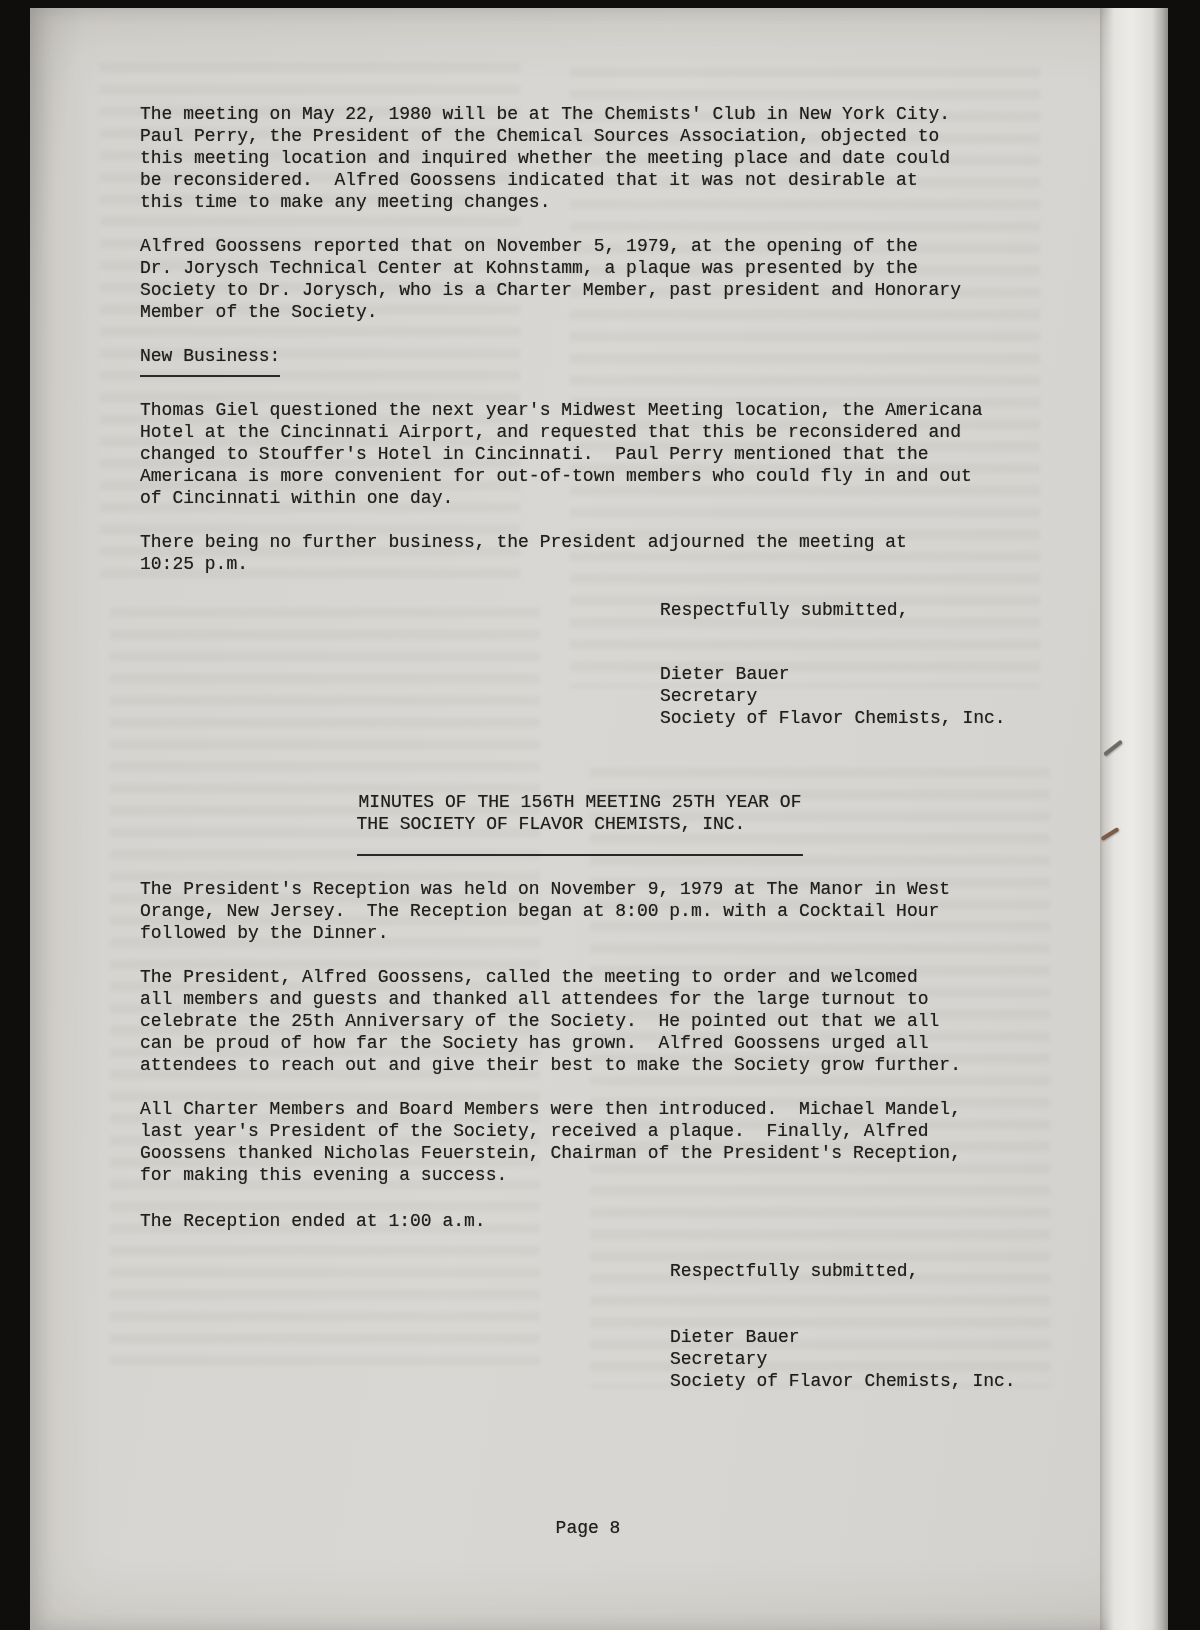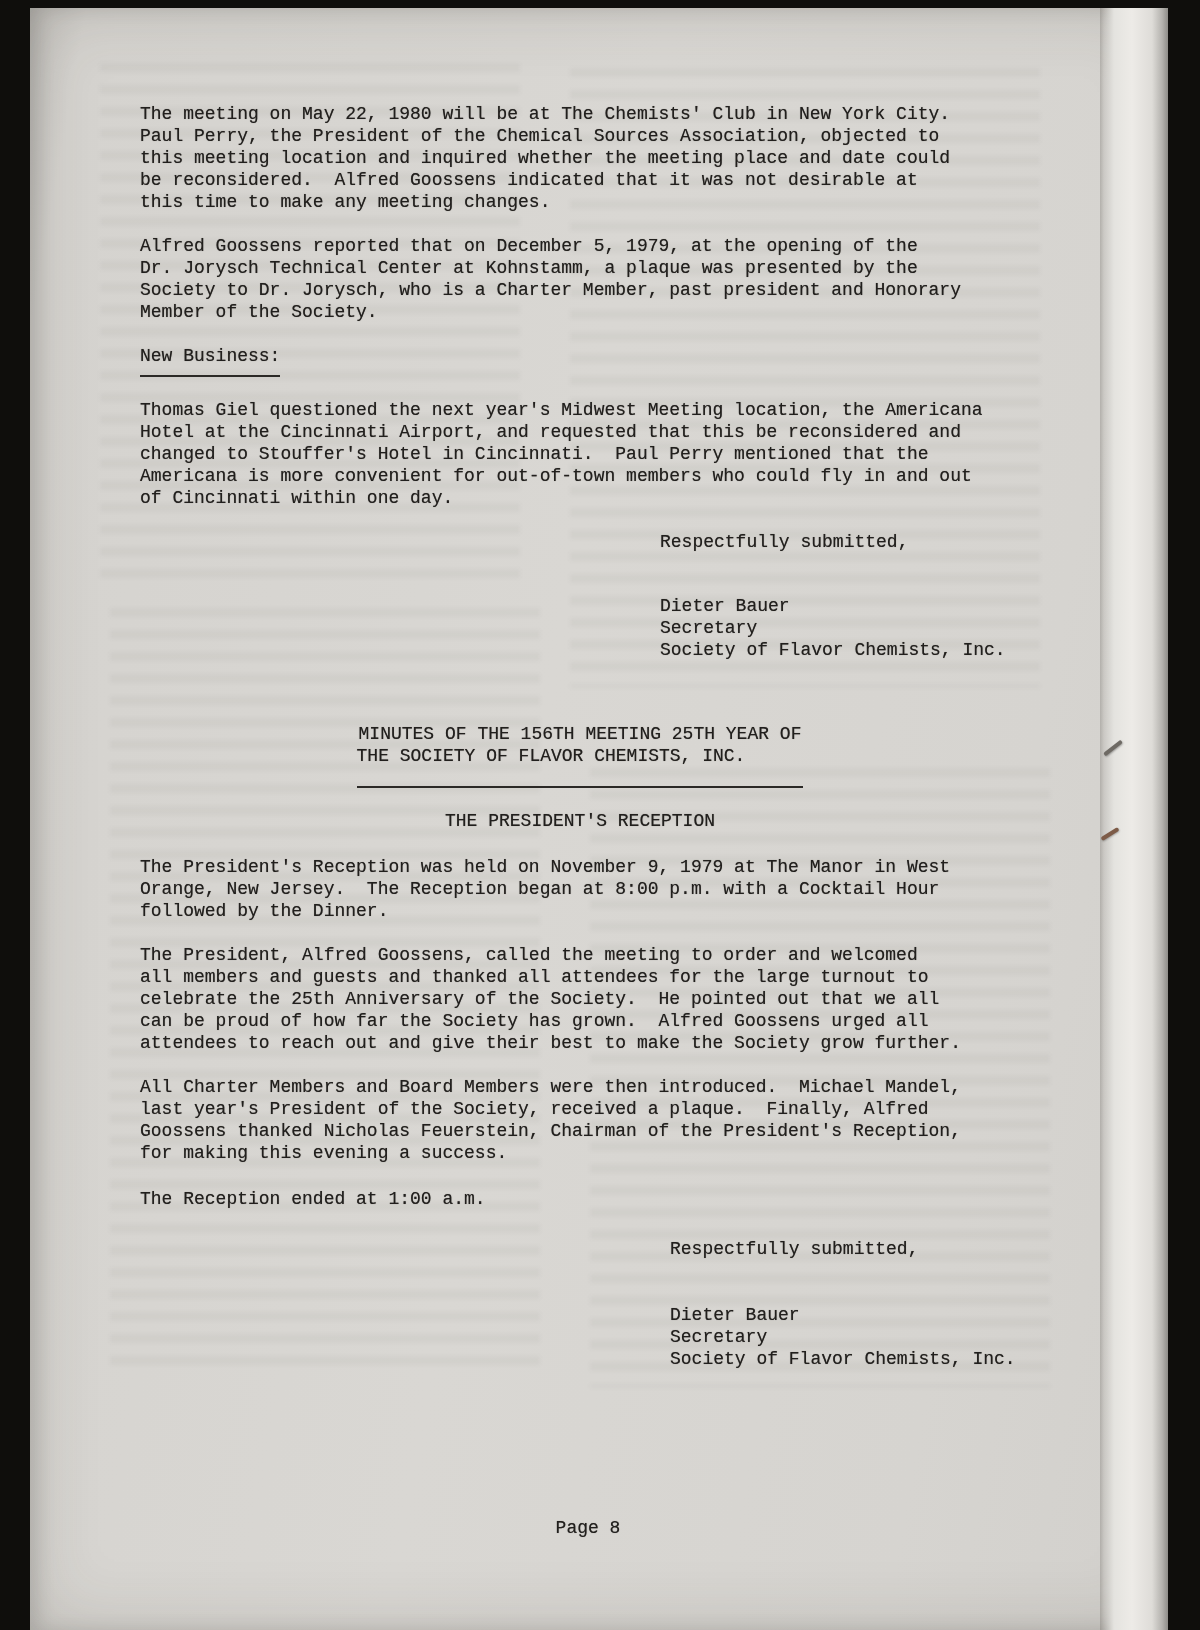"Alfred Goossens reported that on" div.para { text: December -> November }
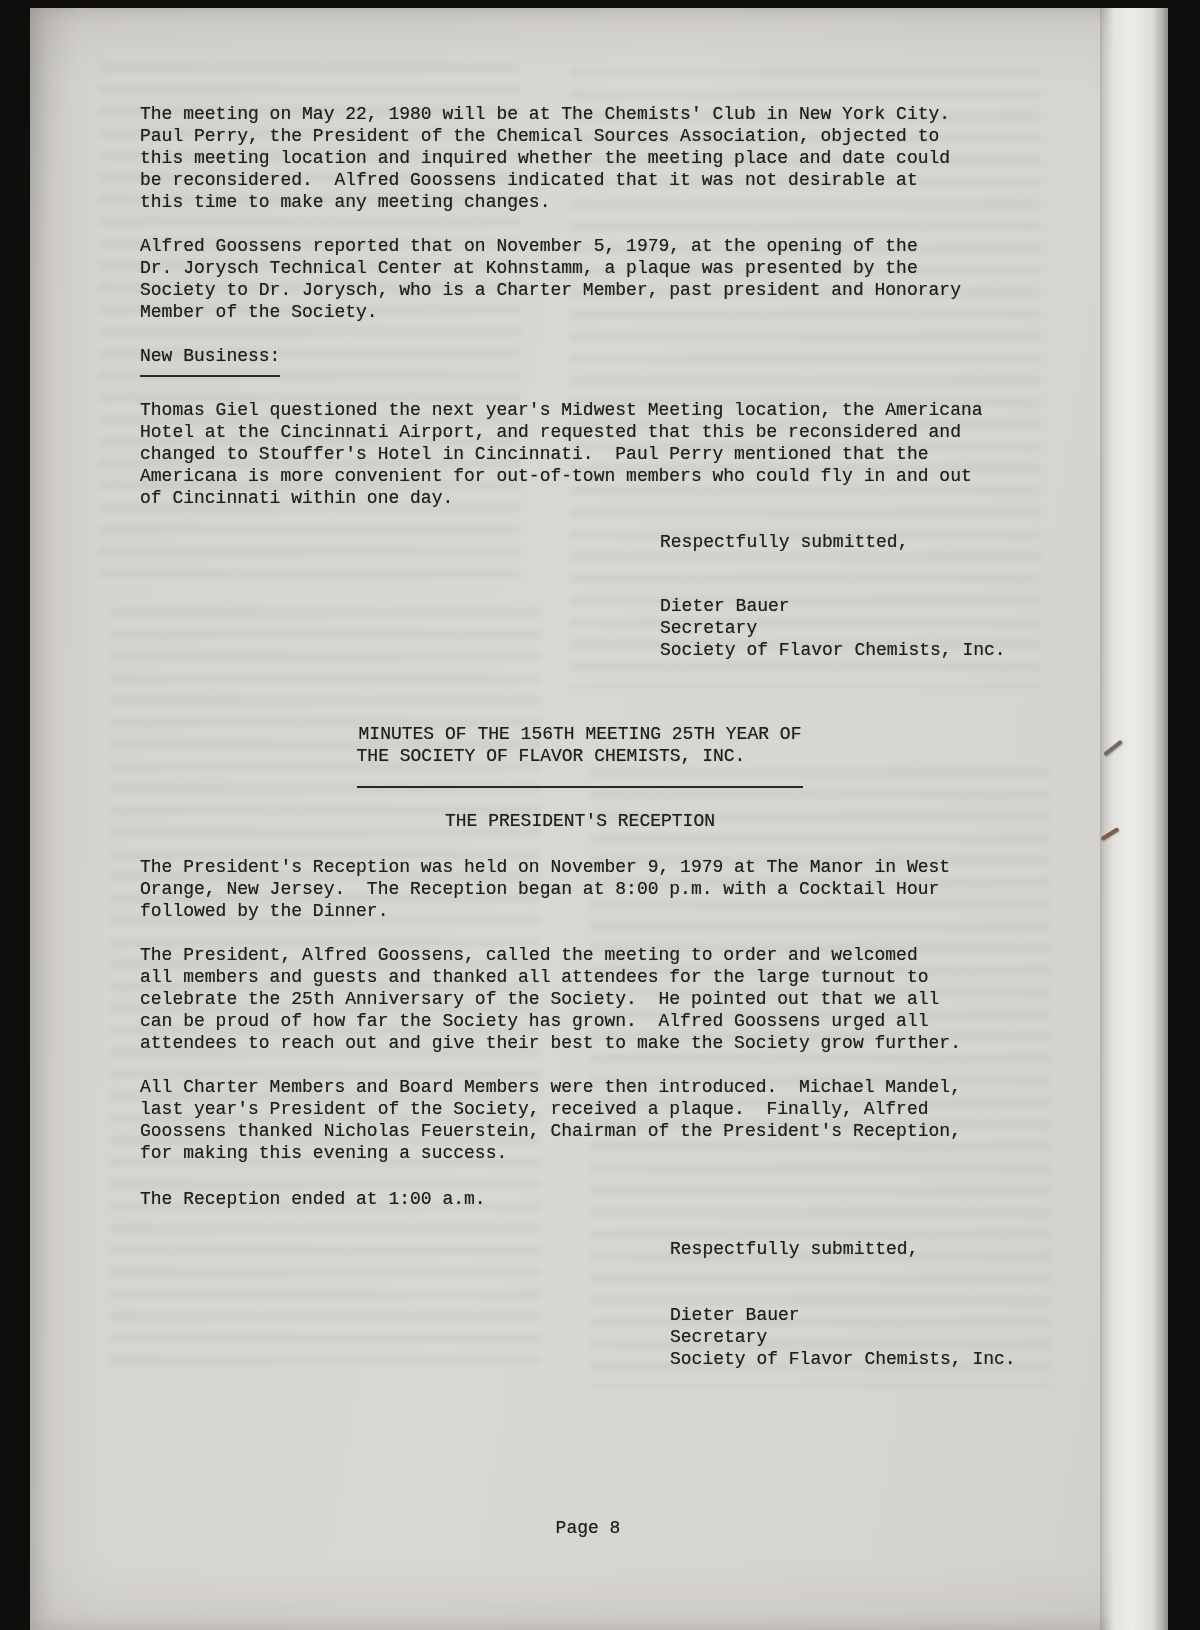"There being no further business," div.para { html: none -> <div>There being no further business, the President adjourned the meeting at 10:25 p.m.</div> }
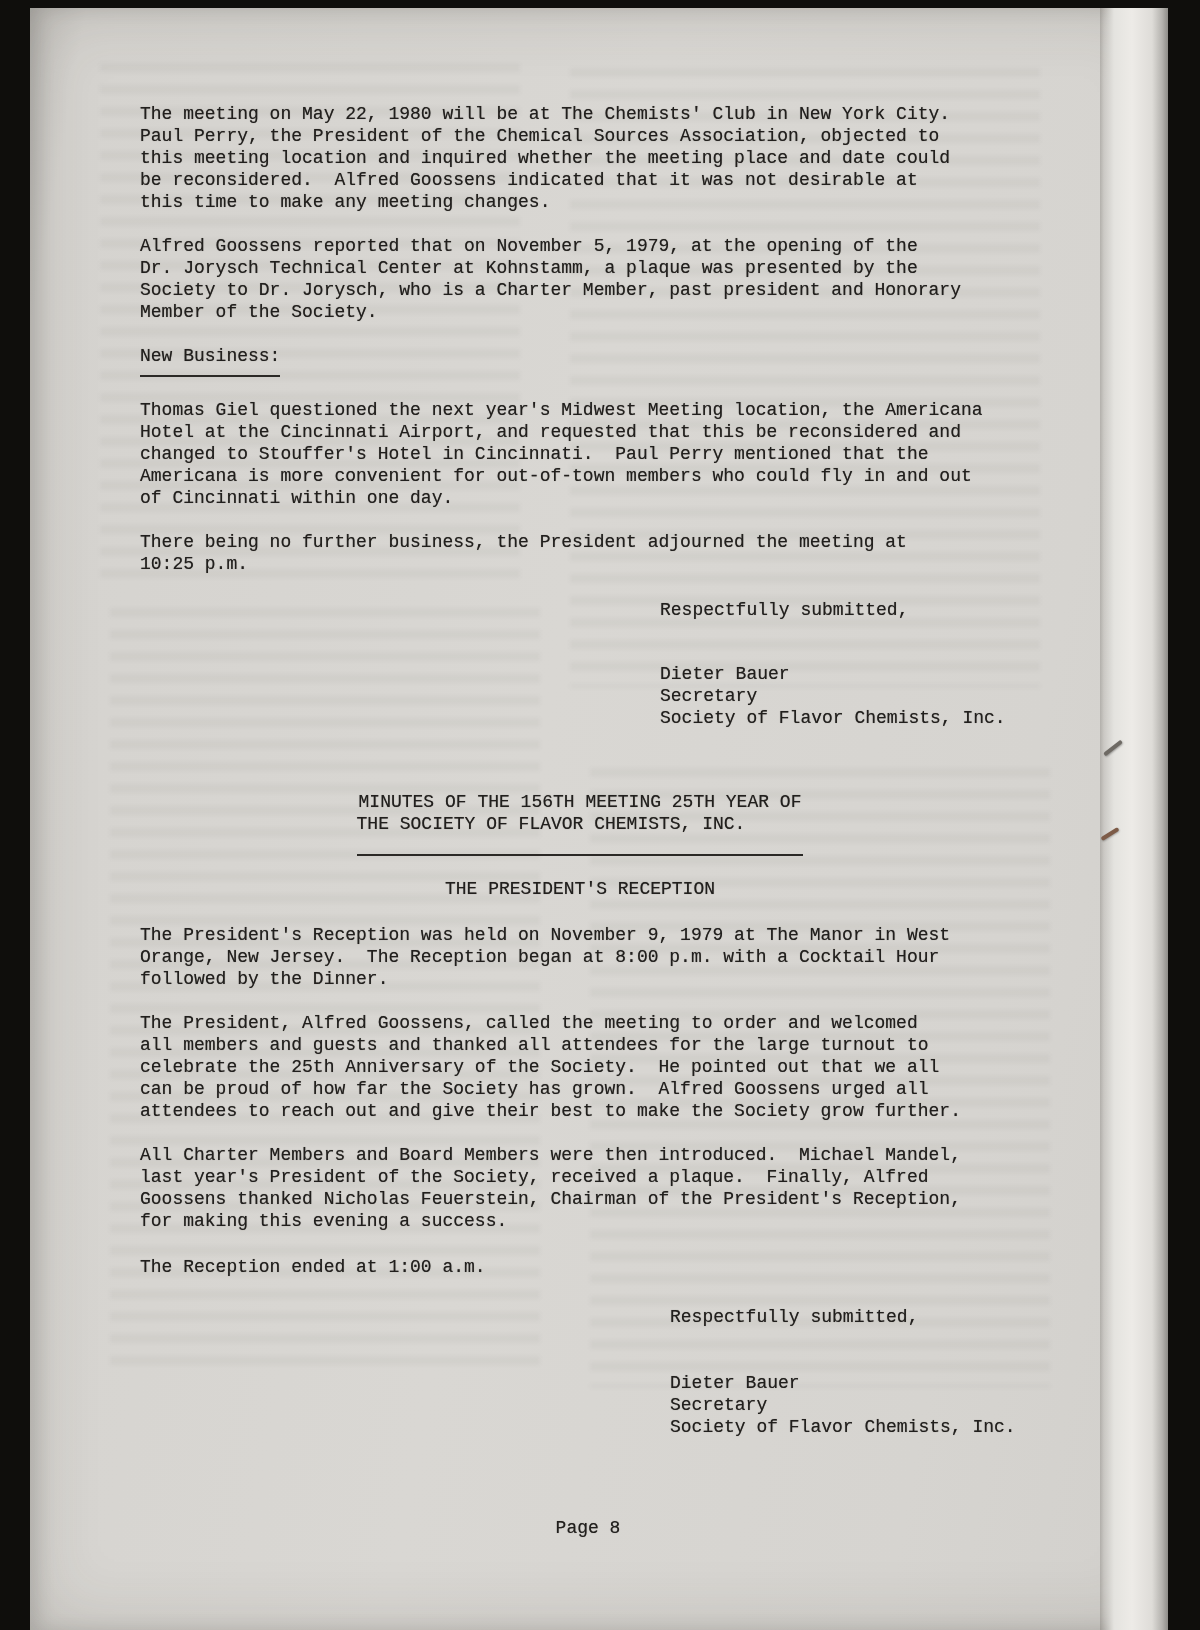"THE PRESIDENT'S RECEPTION" div.center { html: <div>THE PRESIDENT'S RECEPTION</div> -> none }
